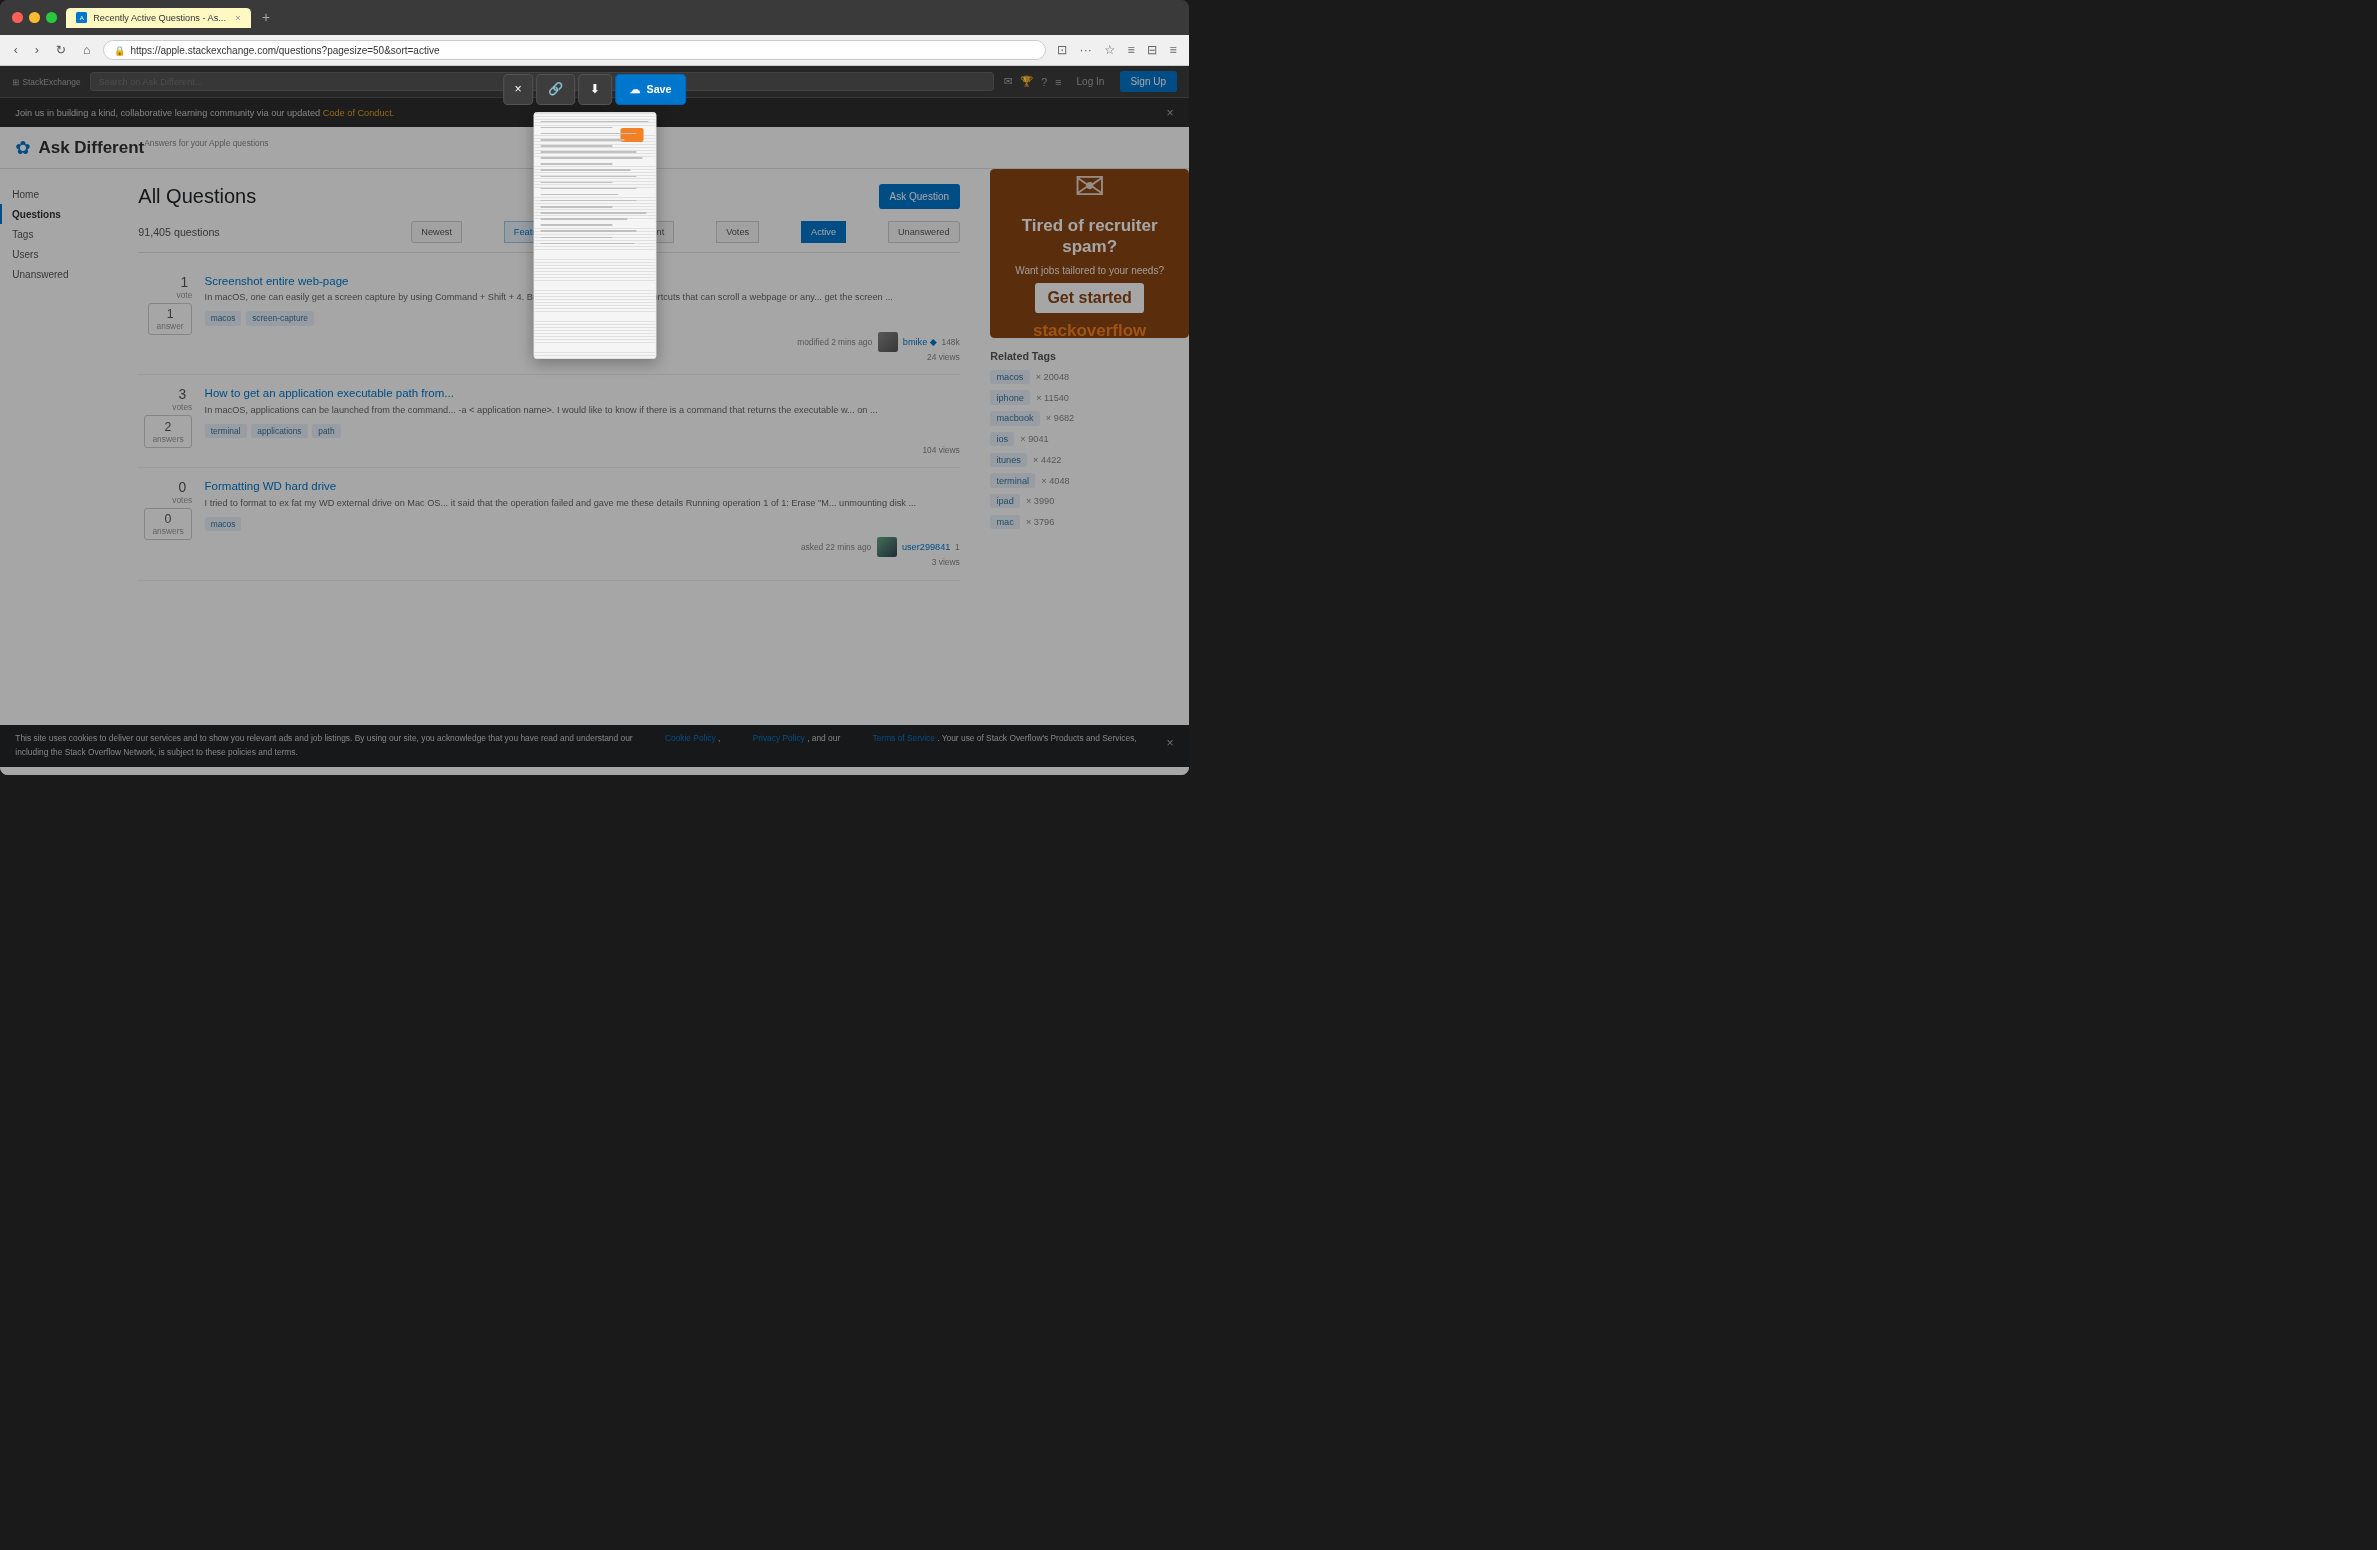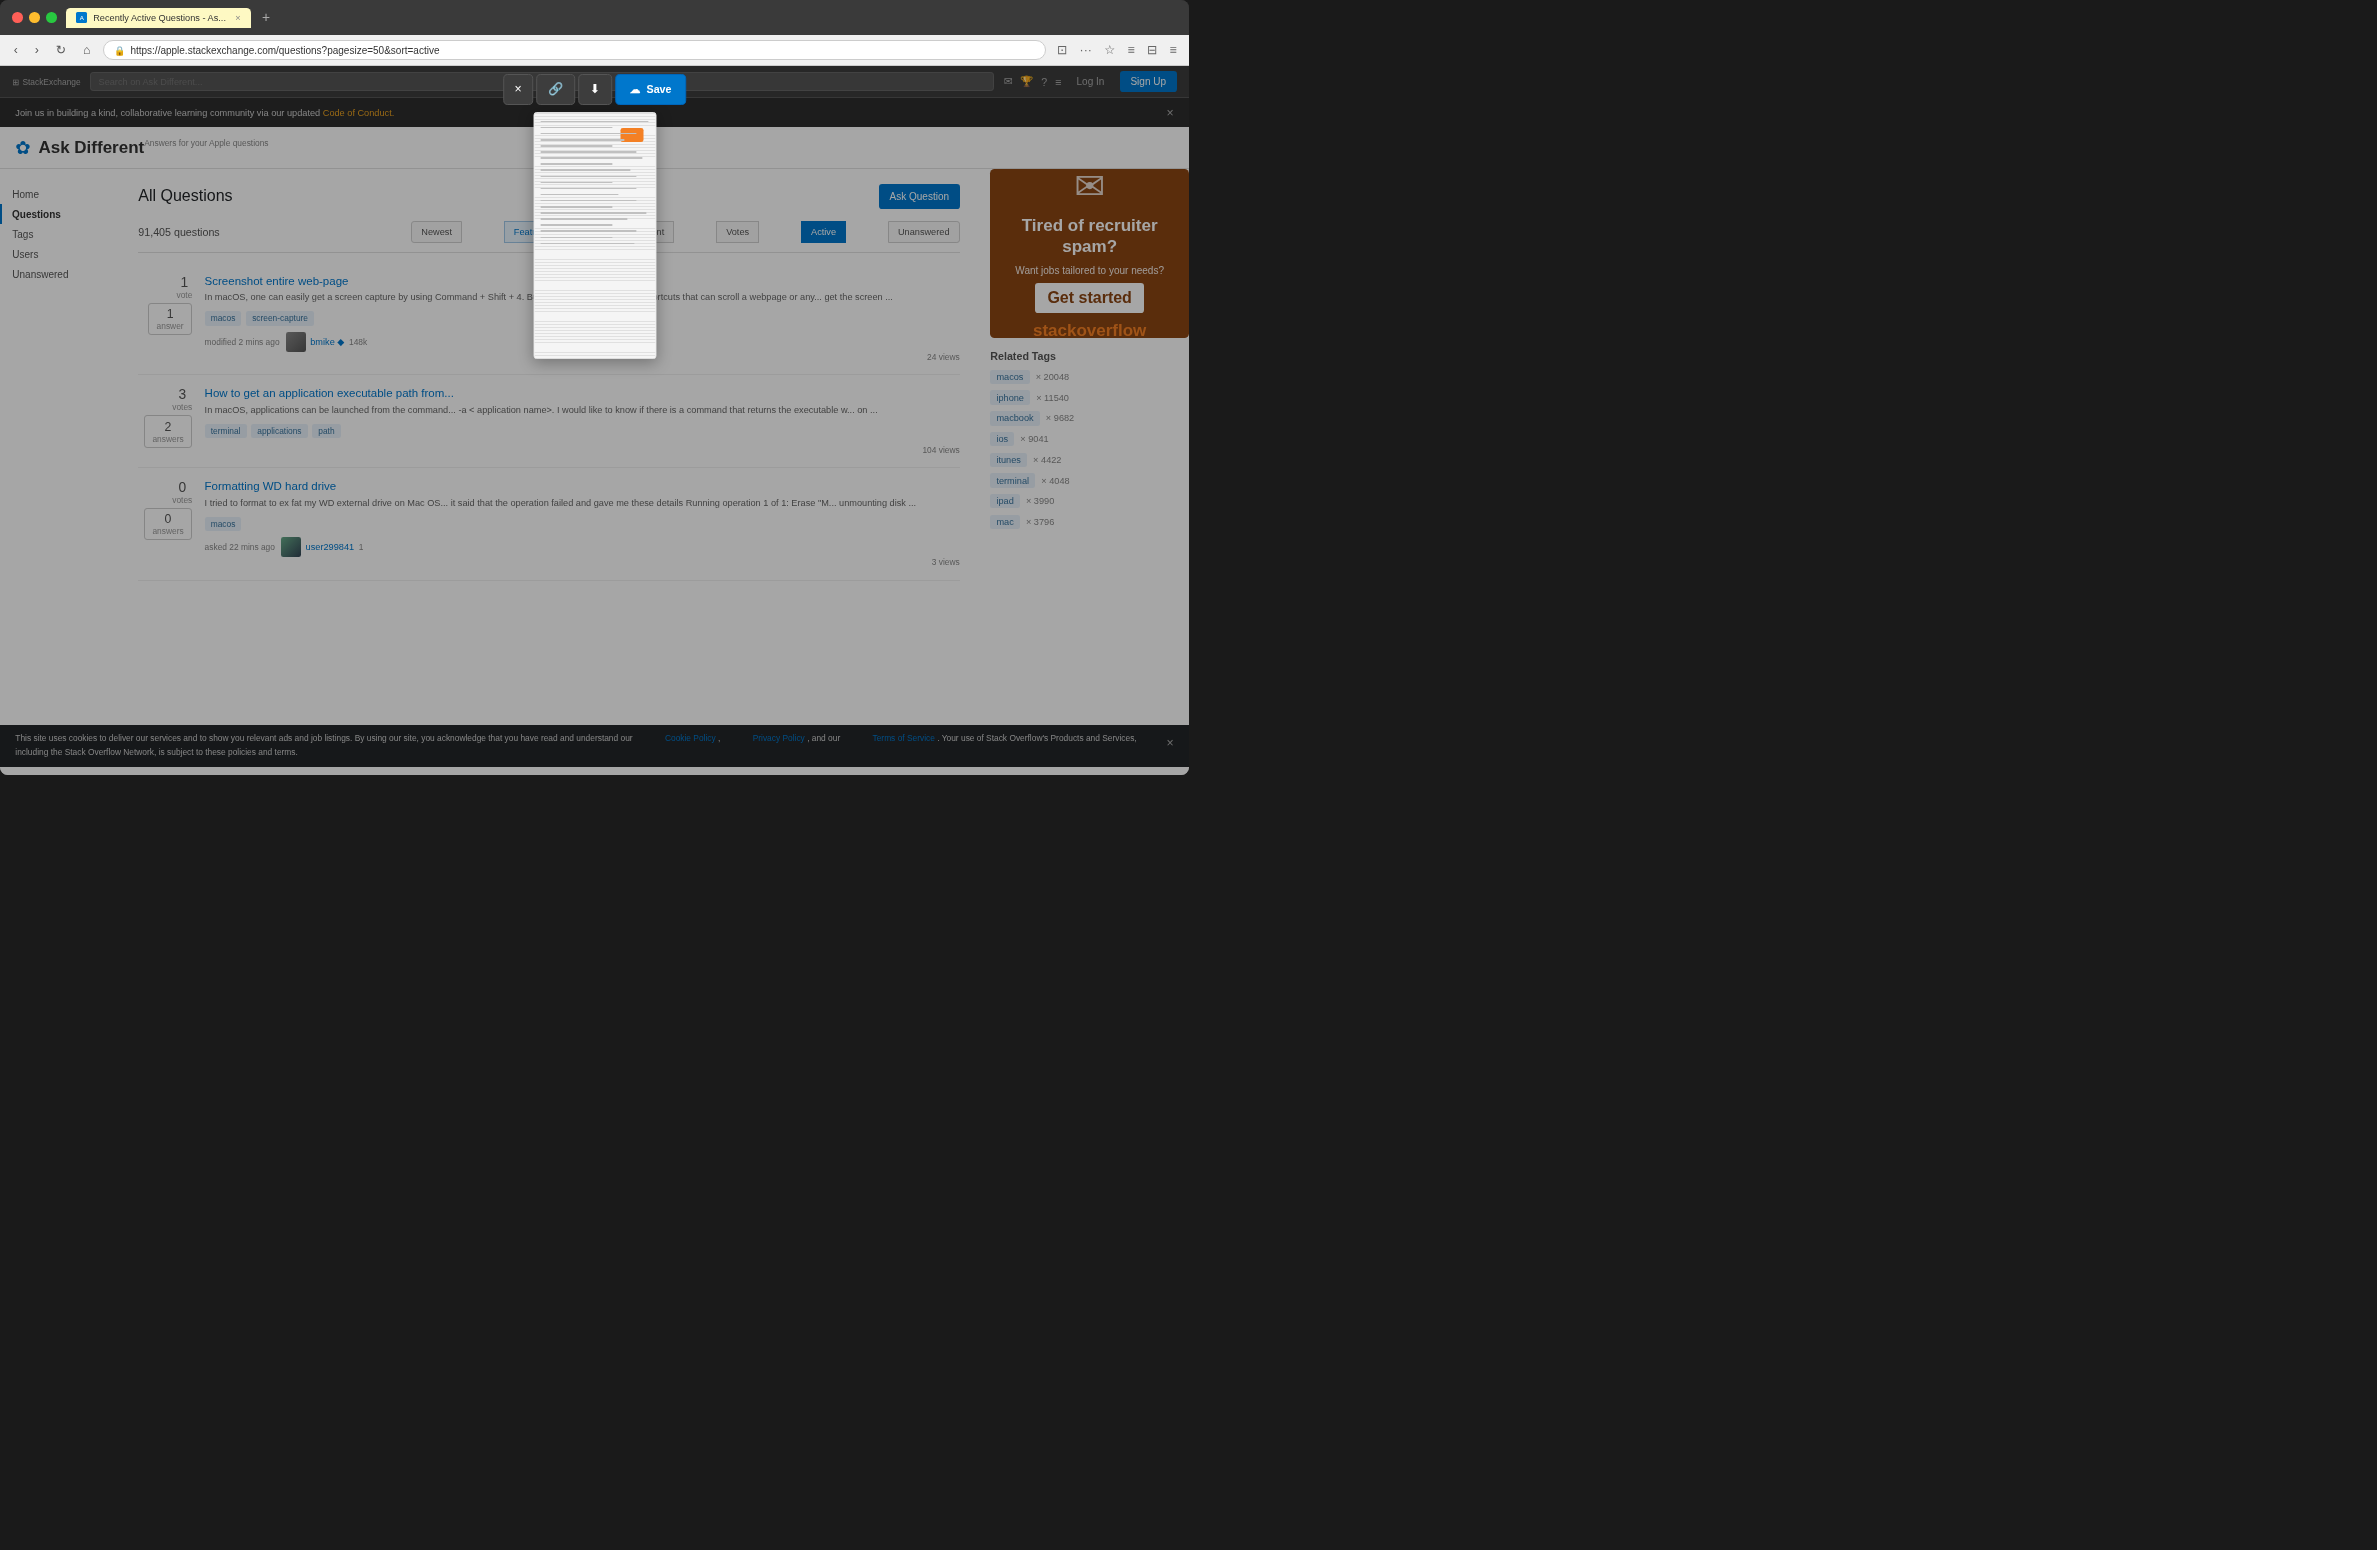"All Questions" .page-title { font-size: 16px -> 20px }
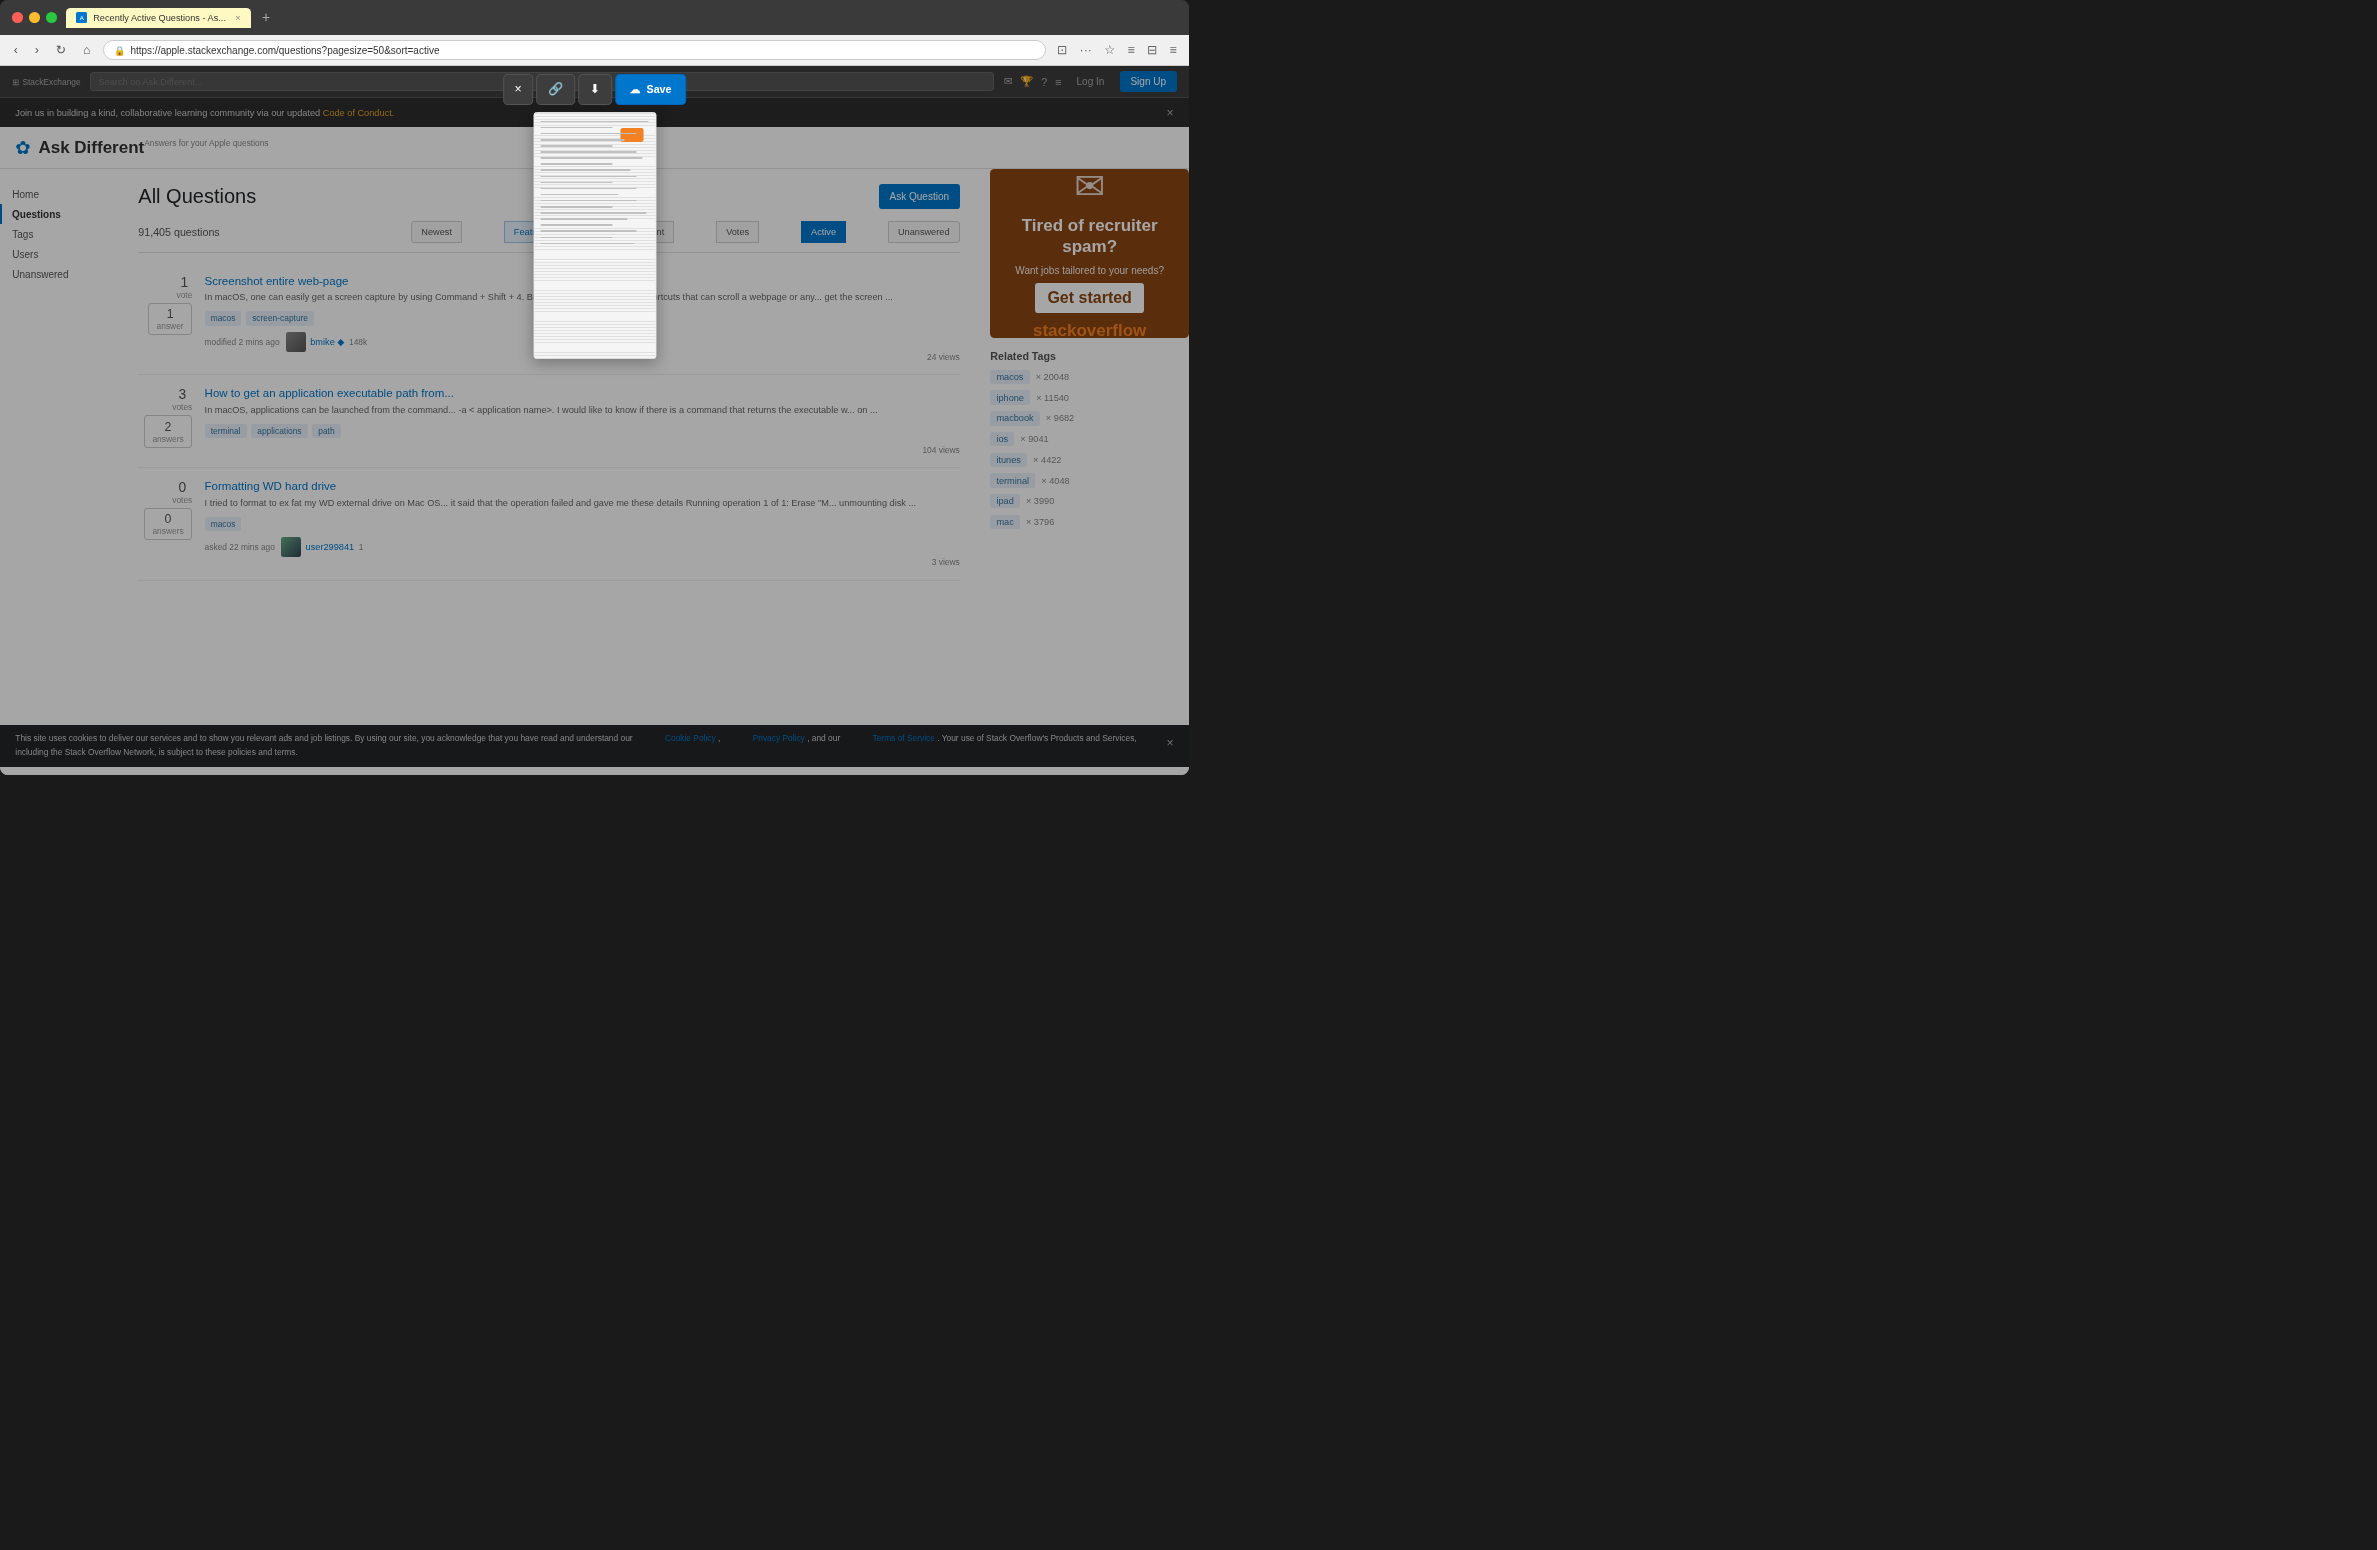"modified 2 mins ago" .question-meta { justify-content: flex-start -> flex-end }
